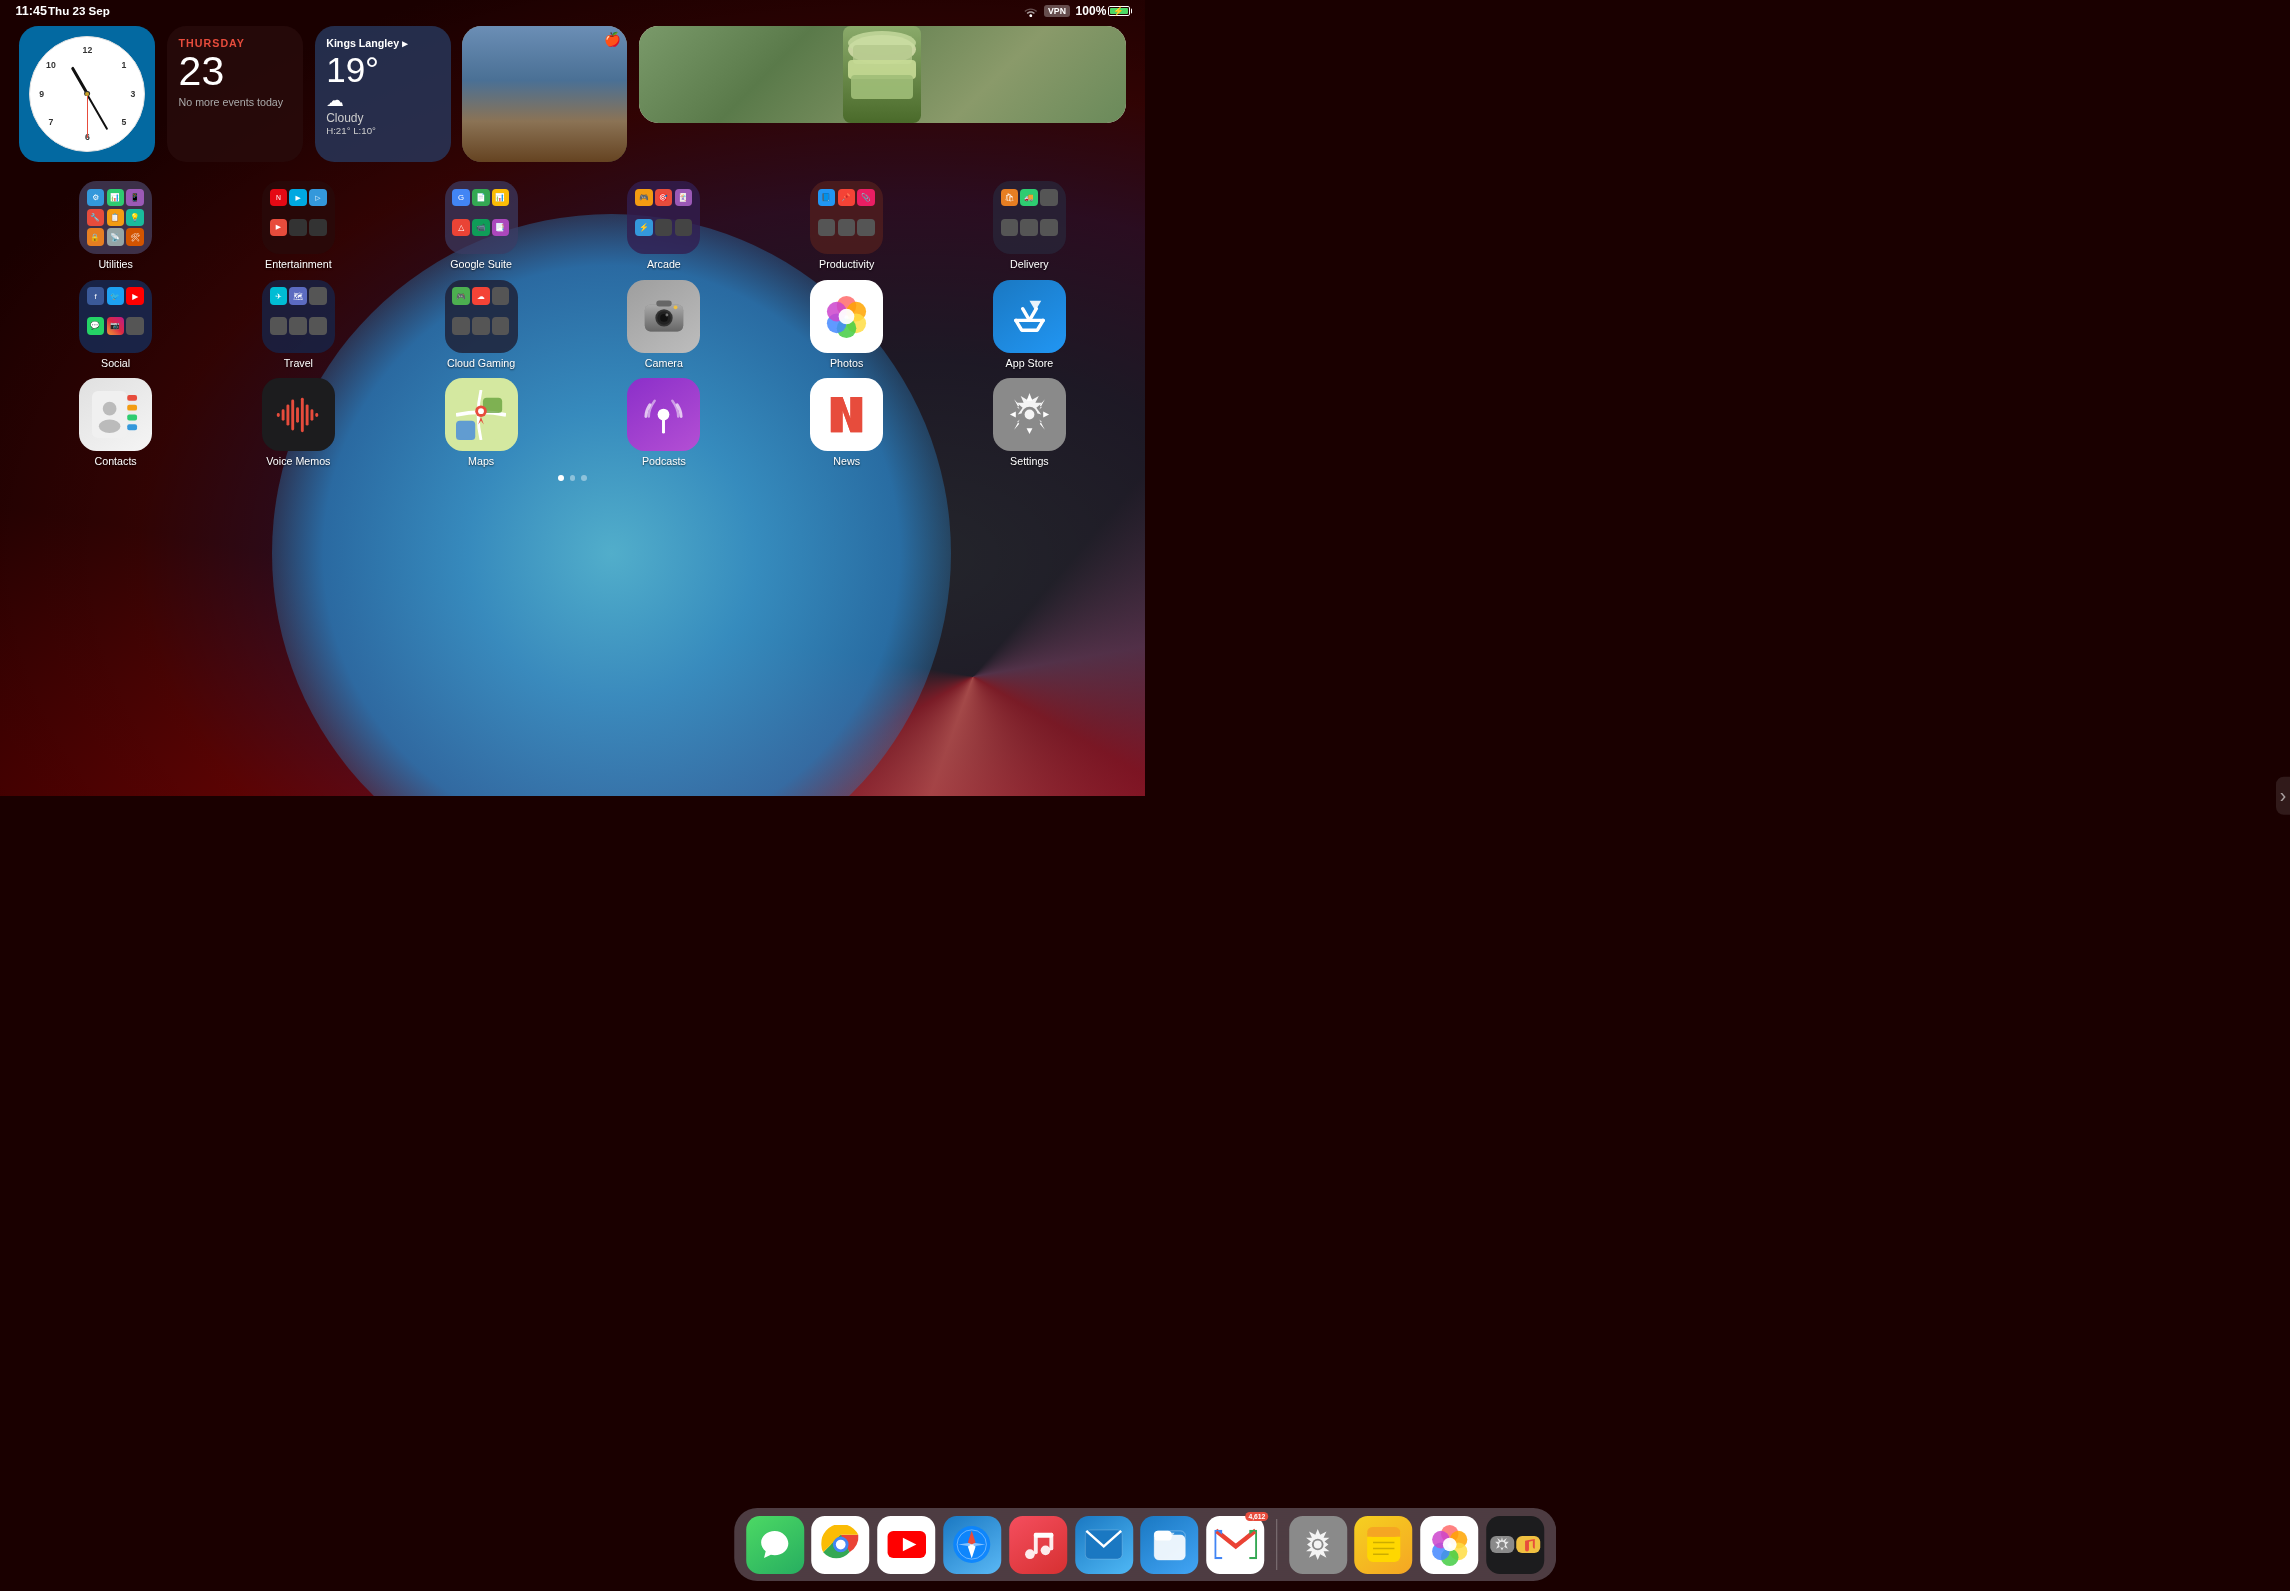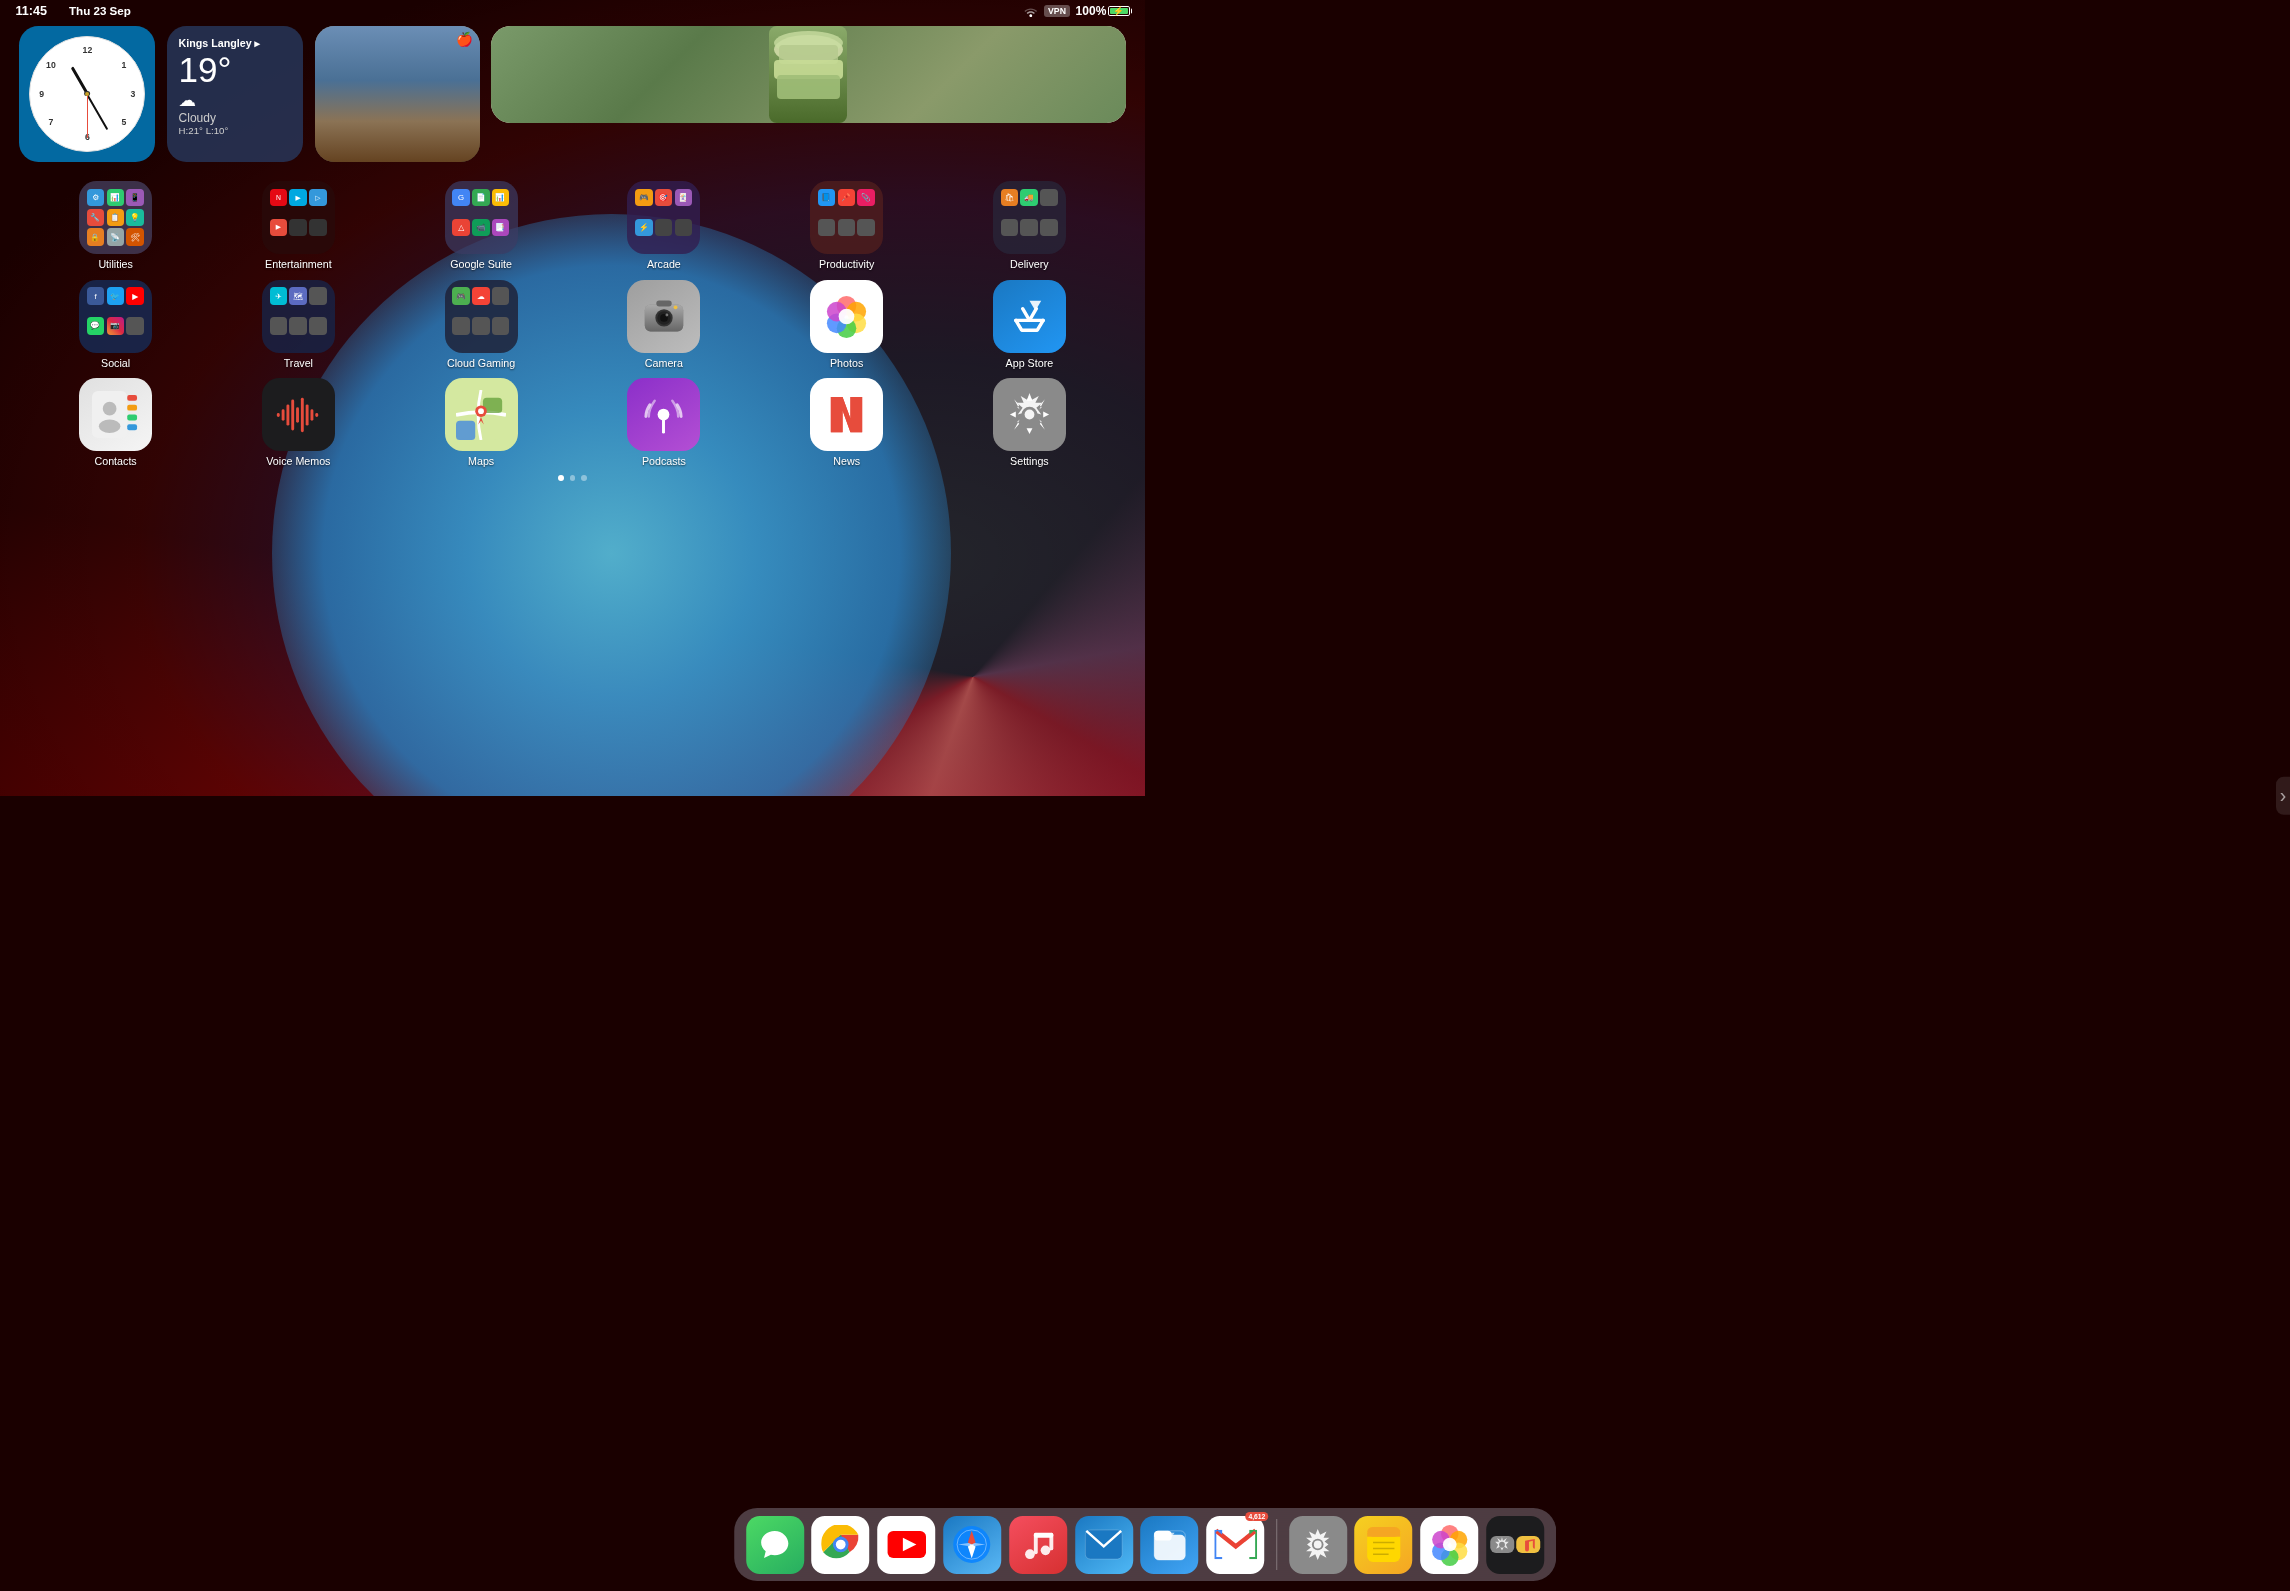"11:45" .status-left { gap: 22px -> 1px }
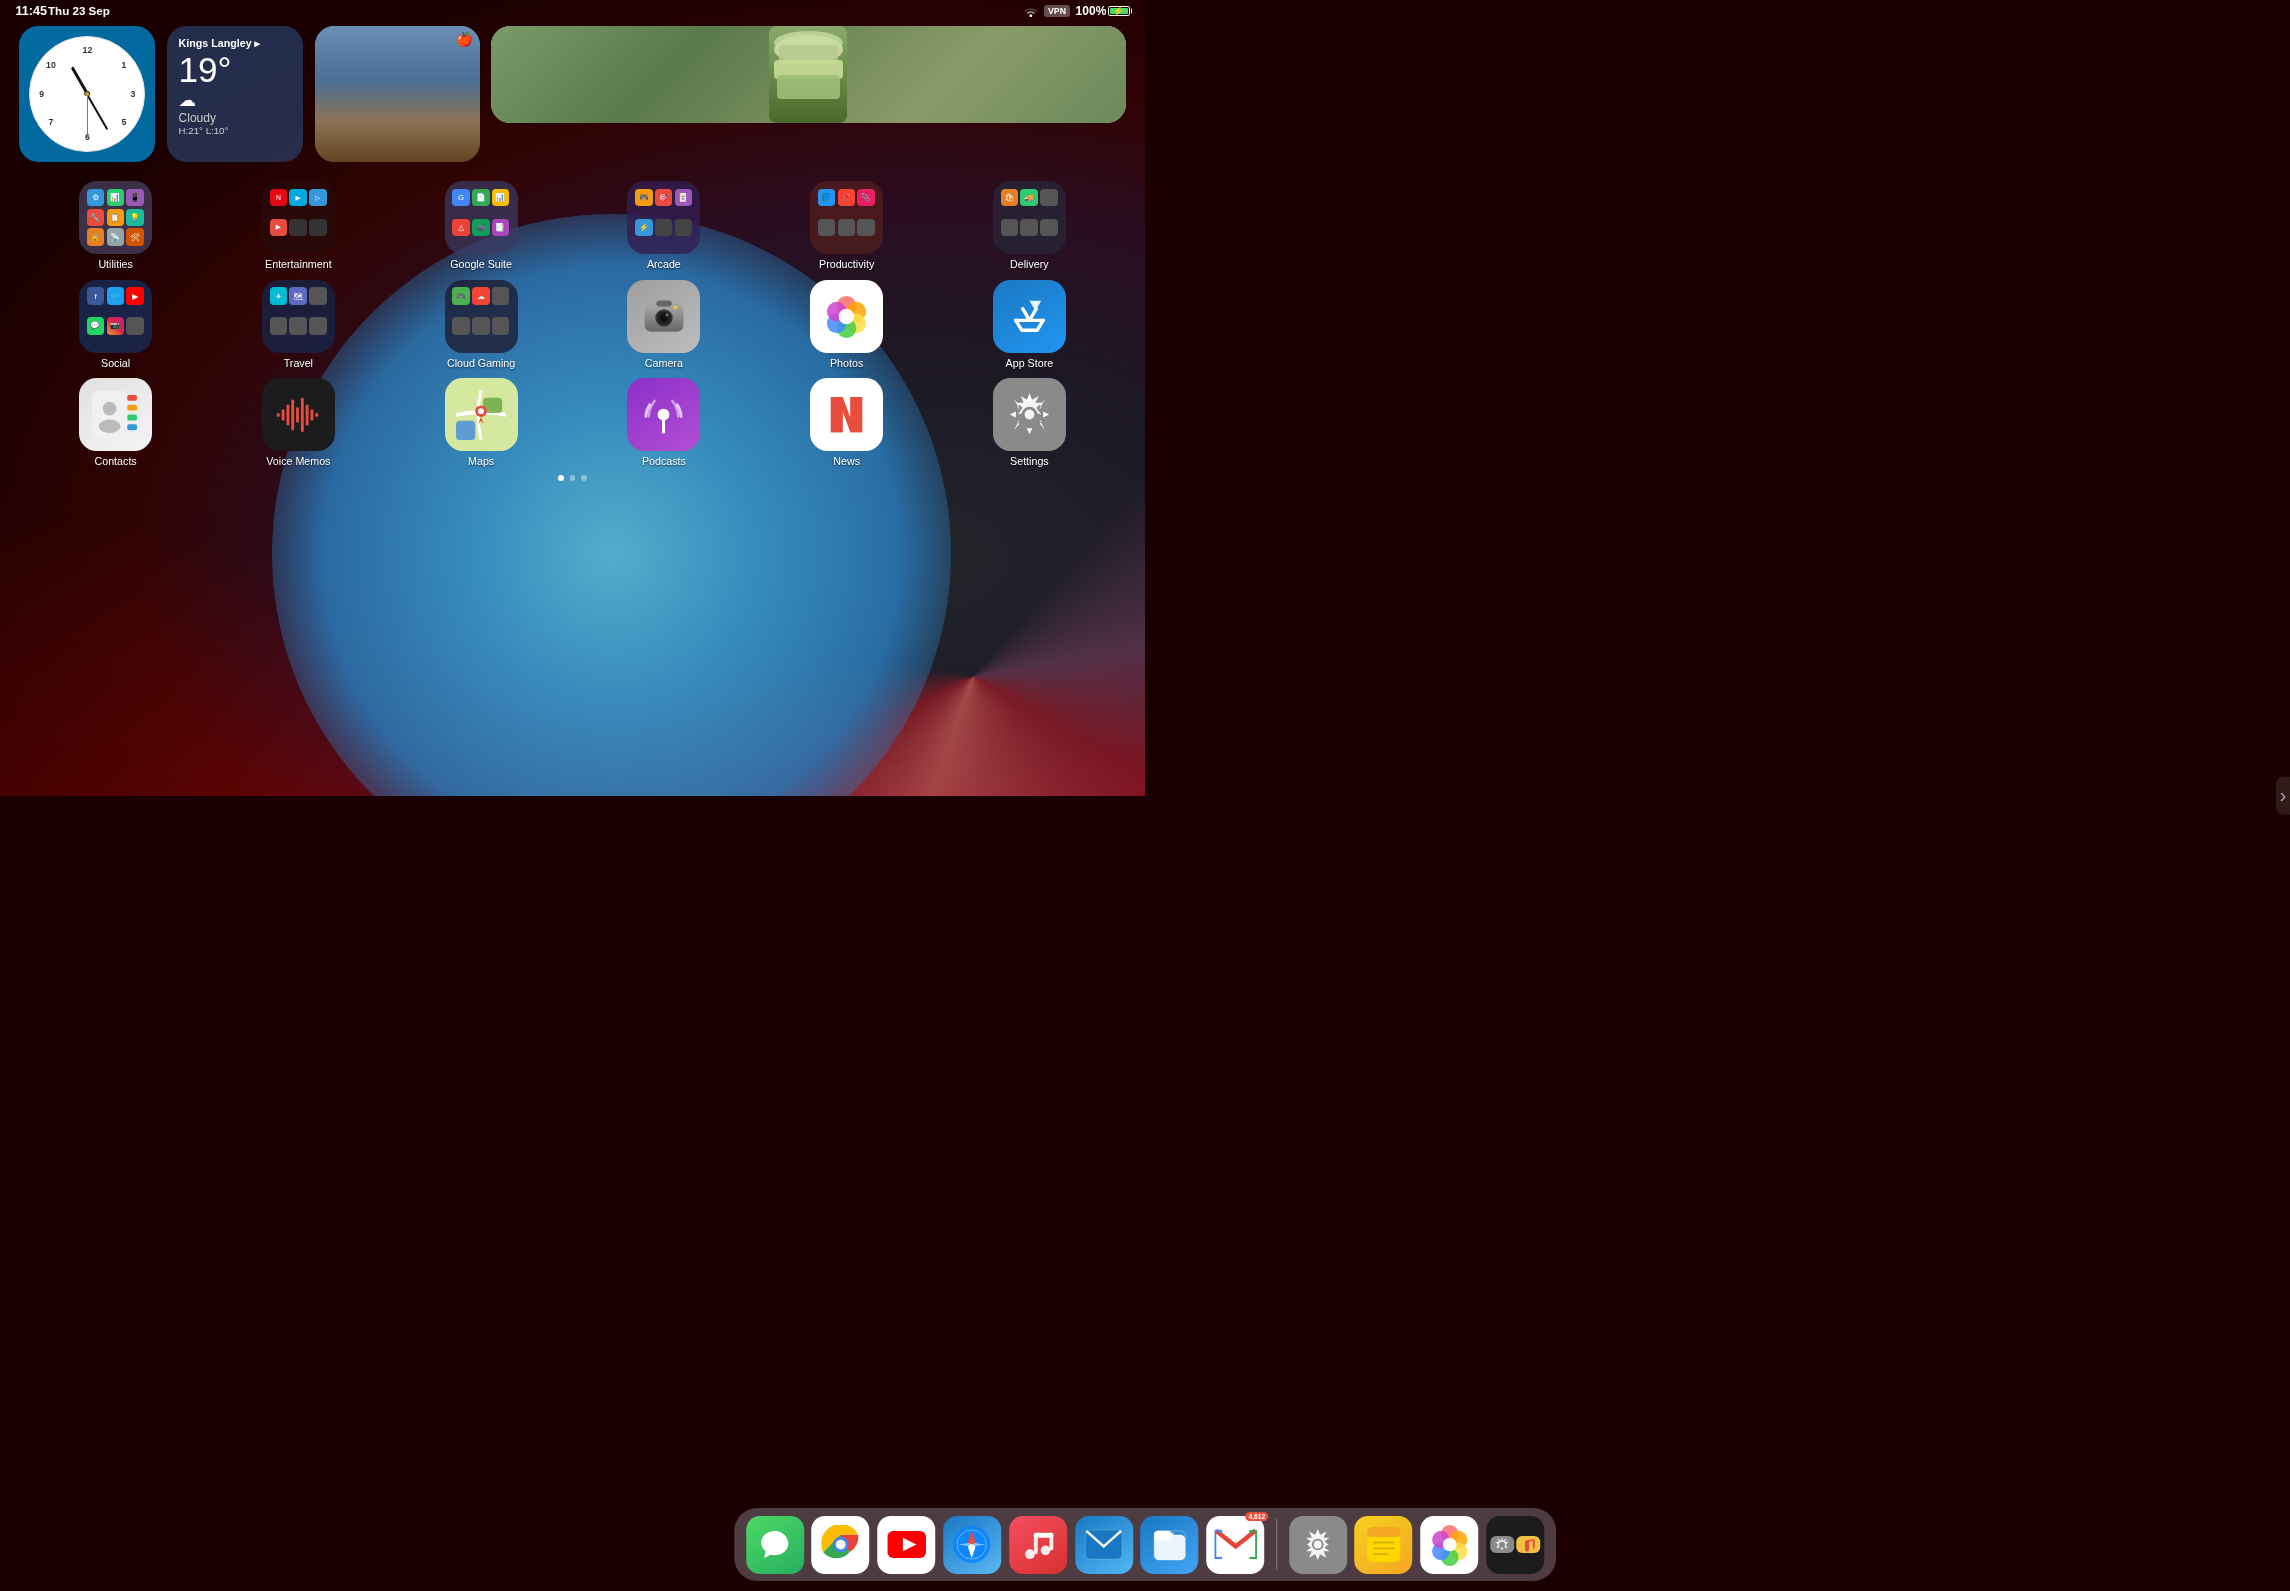"THURSDAY" div.app-item { html: none -> <div> <div> <div>THURSDAY</div> <div>23</div> <div>No more events today</div> </div> </div> }
